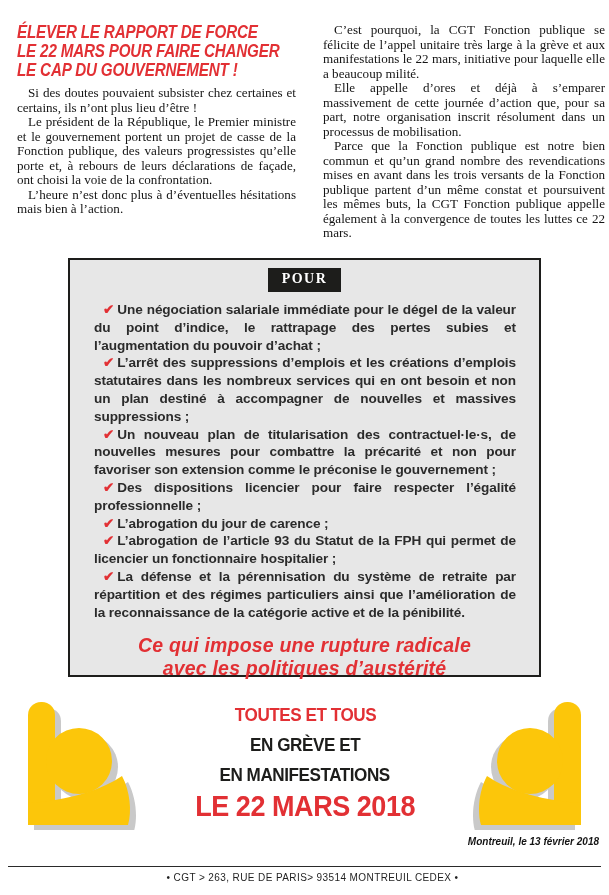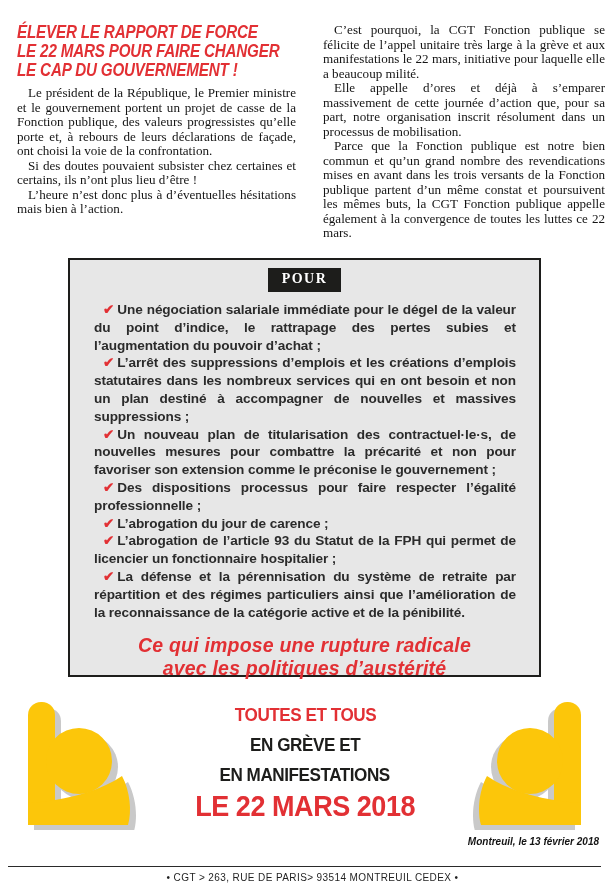"Le président de la République," p.body-par { order: before "Si des doutes pouvaient subsister" -> after "Si des doutes pouvaient subsister" }
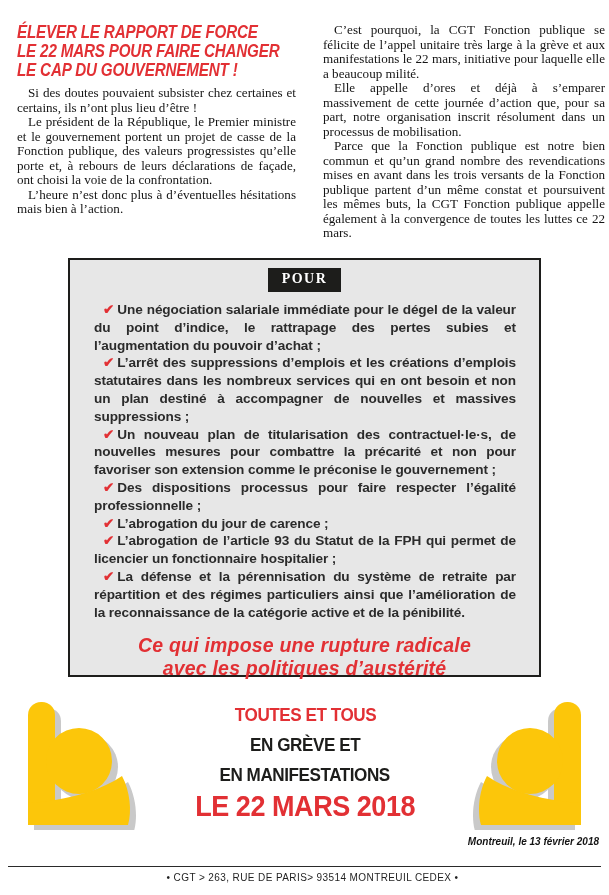"Des dispositions processus pour faire" span { text: processus -> licencier }
